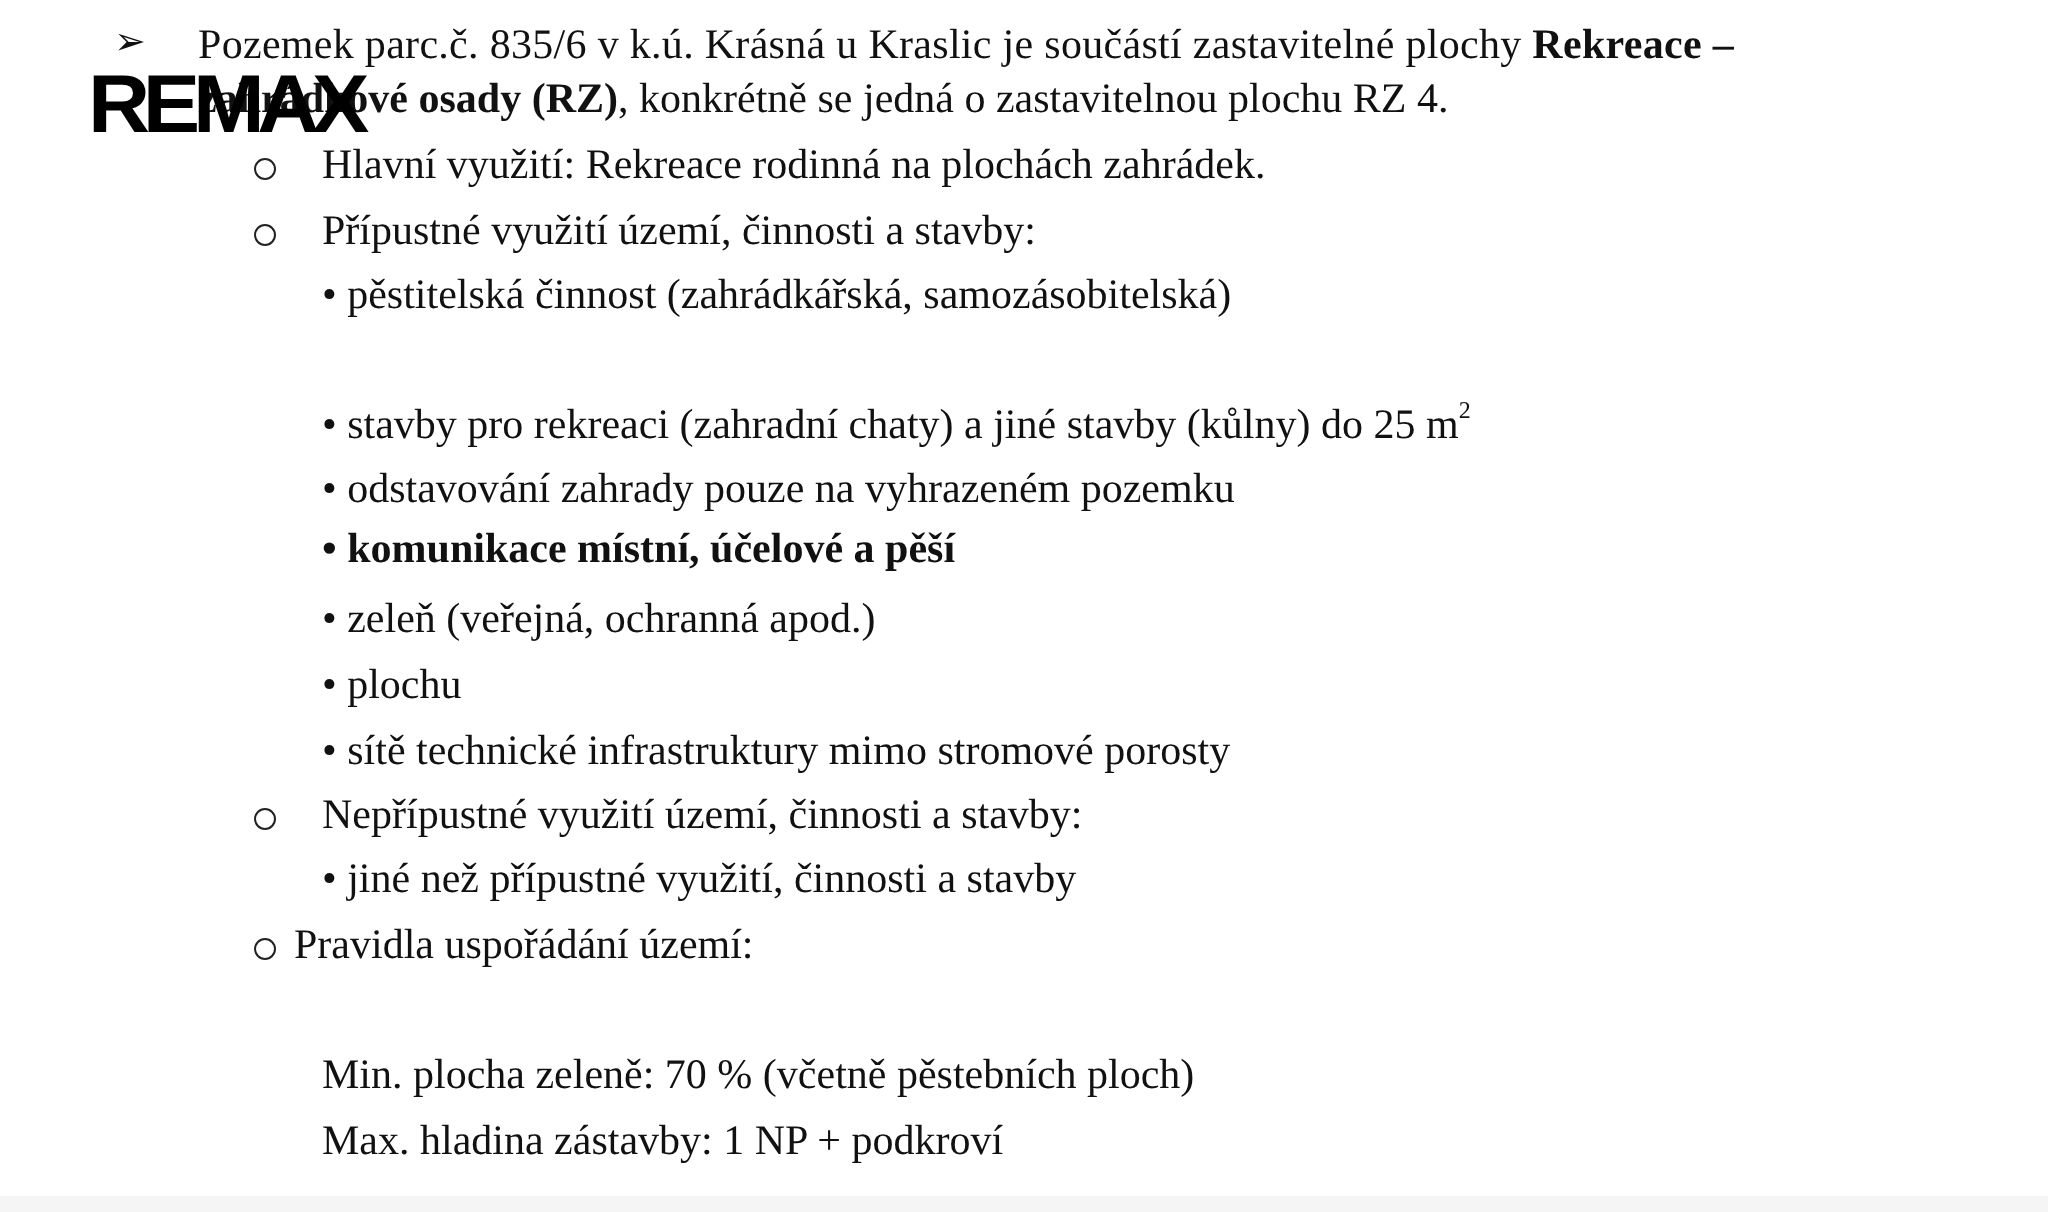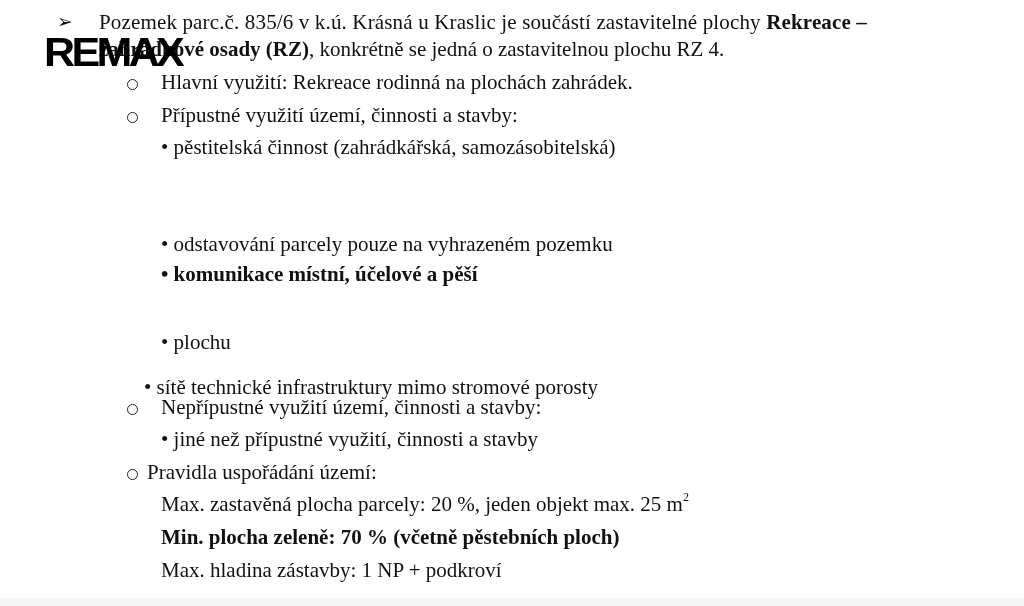"• stavby pro rekreaci (zahradní" div.line { html: none -> <div><span>• stavby pro rekreaci (zahradní chaty) a jiné stavby (kůlny) do 25 m</span><sup>2</sup></div> }
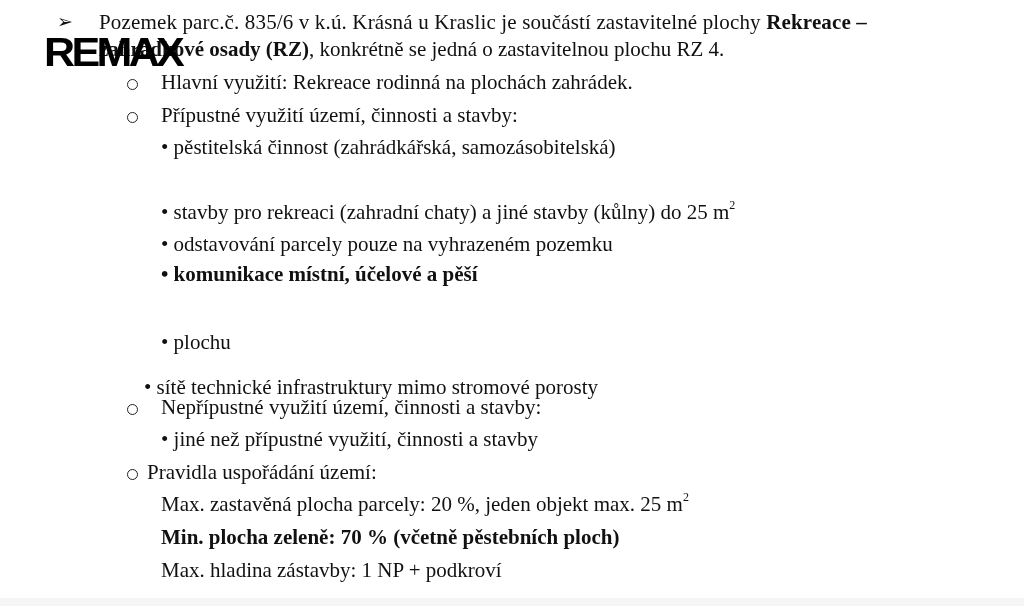"• odstavování parcely pouze na" div.line { text: parcely -> zahrady }
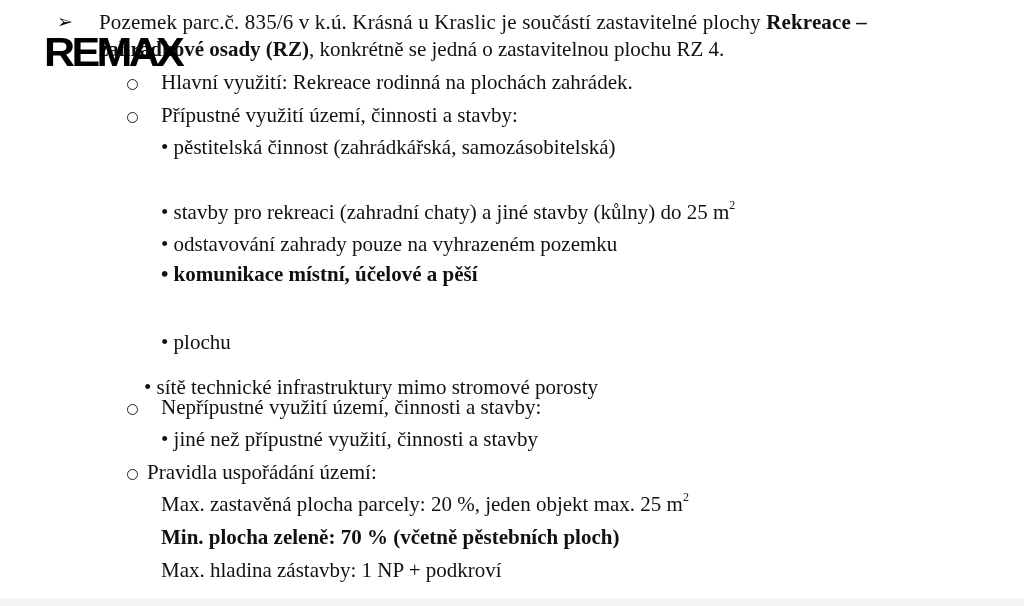"• zeleň (veřejná, ochranná apod.)" div.line { html: none -> <div>• zeleň (veřejná, ochranná apod.)</div> }
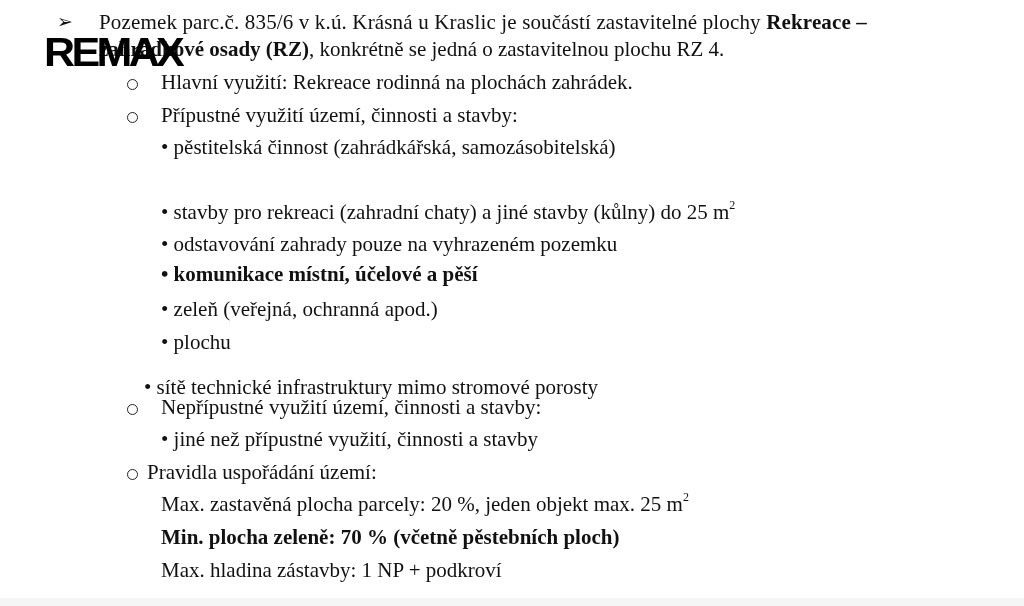"• sítě technické infrastruktury mimo" div.line { left: 144px -> 161px; margin-top: 12px -> none }
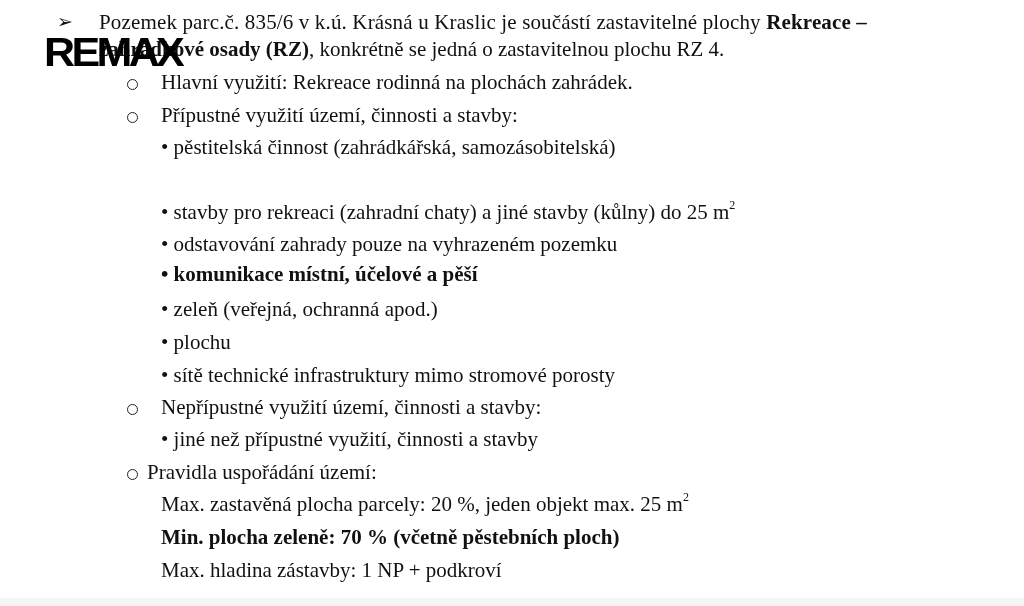"Max. zastavěná plocha parcely: 20" div.line { html: <div><span>Max. zastavěná plocha parcely: 20 %, jeden objekt max. 25 m</span><sup>2</sup></div> -> none }
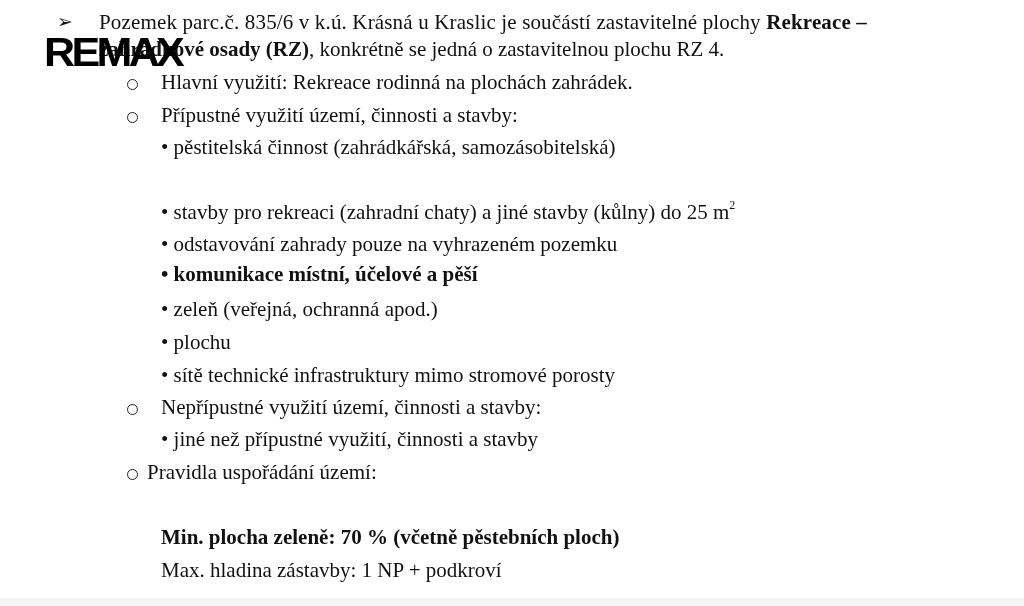"Min. plocha zeleně: 70 %" div.line { font-weight: bold -> none }
